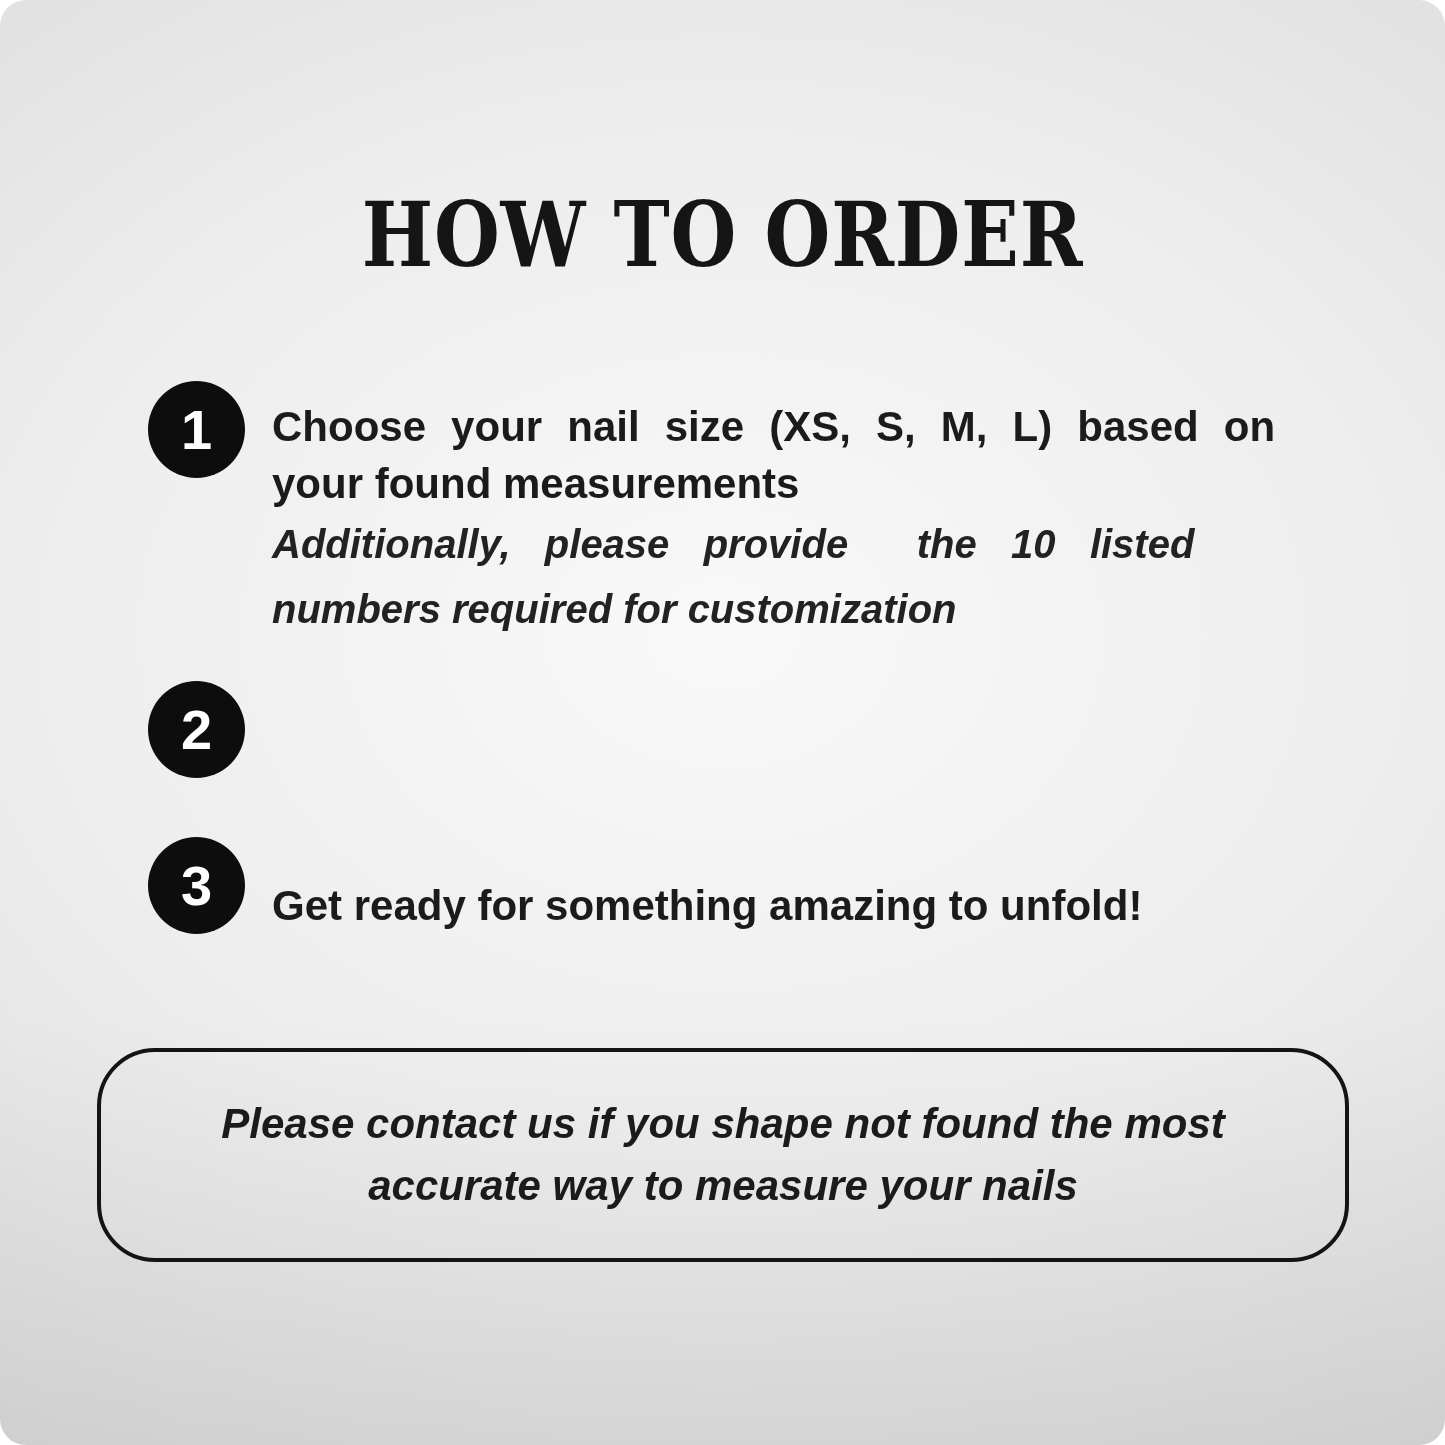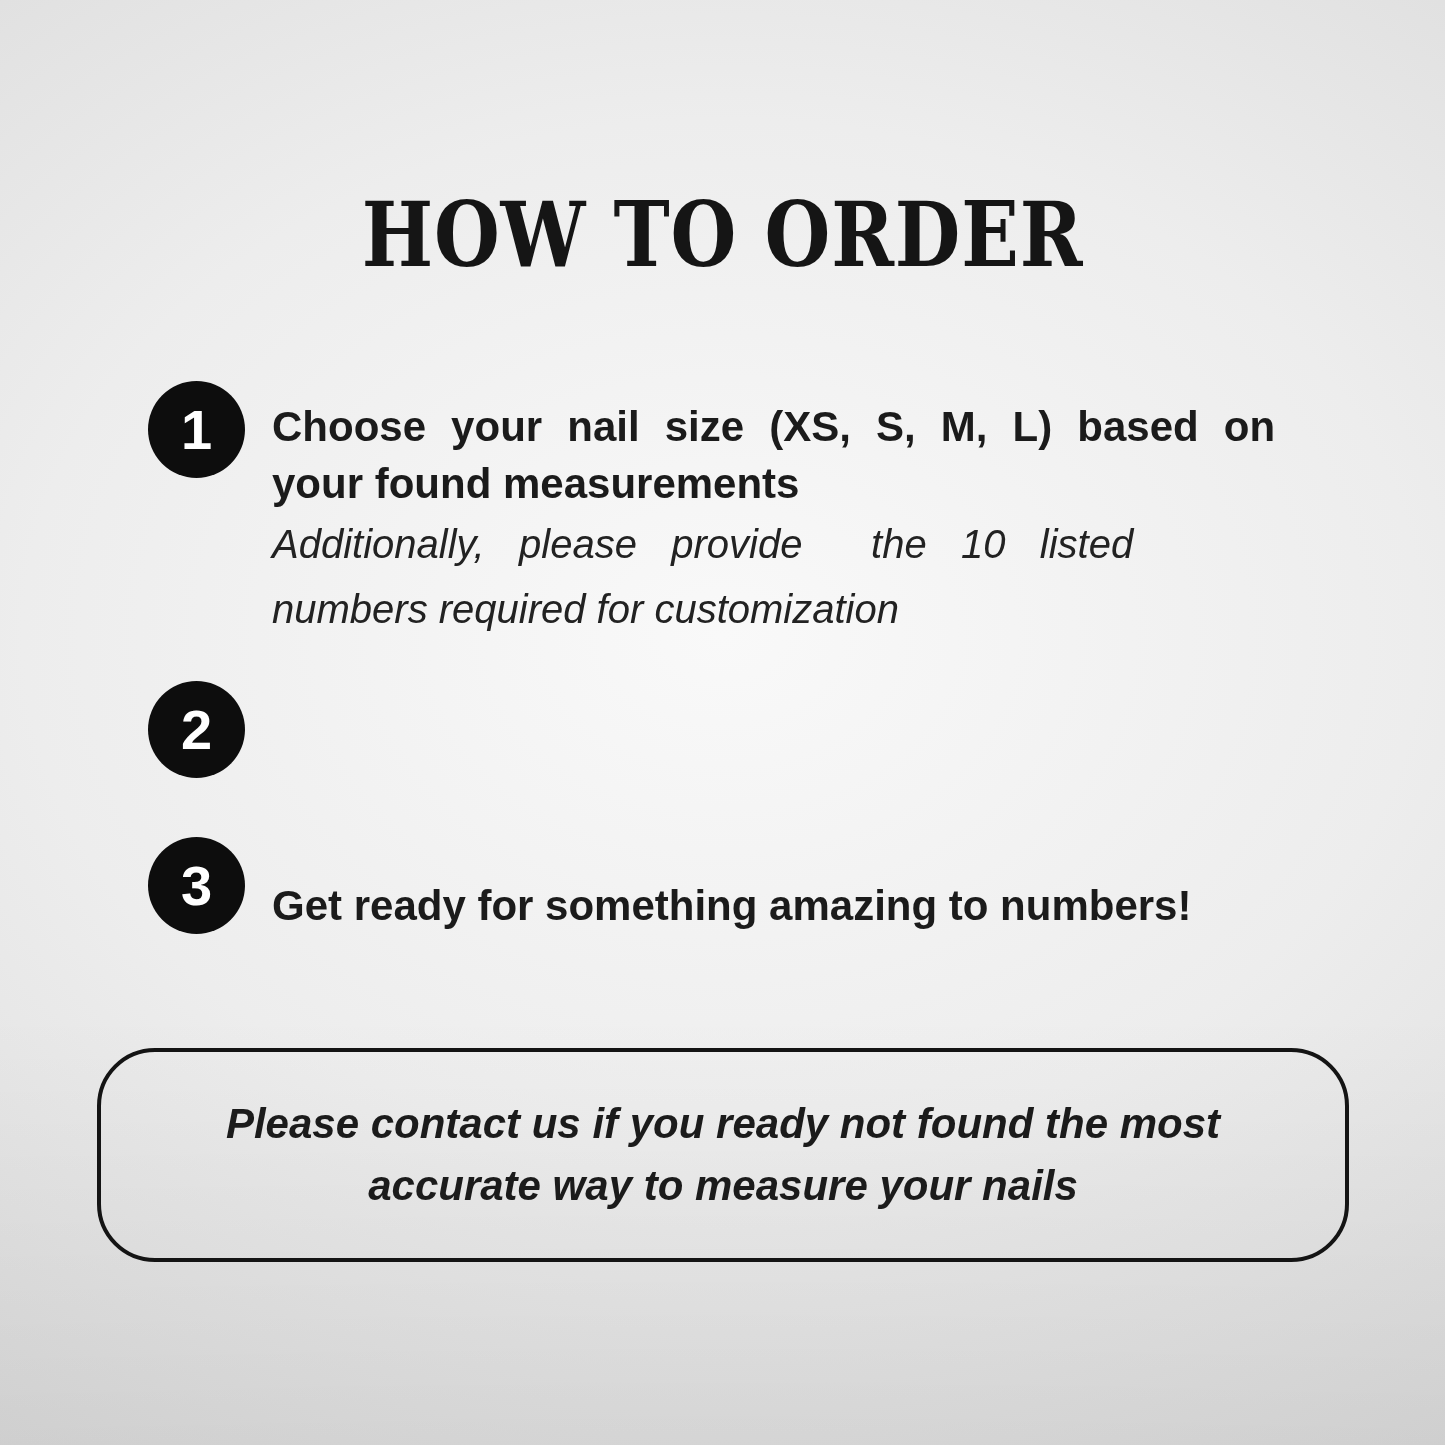"HOW TO ORDER" .canvas { border-radius: none -> 26px }
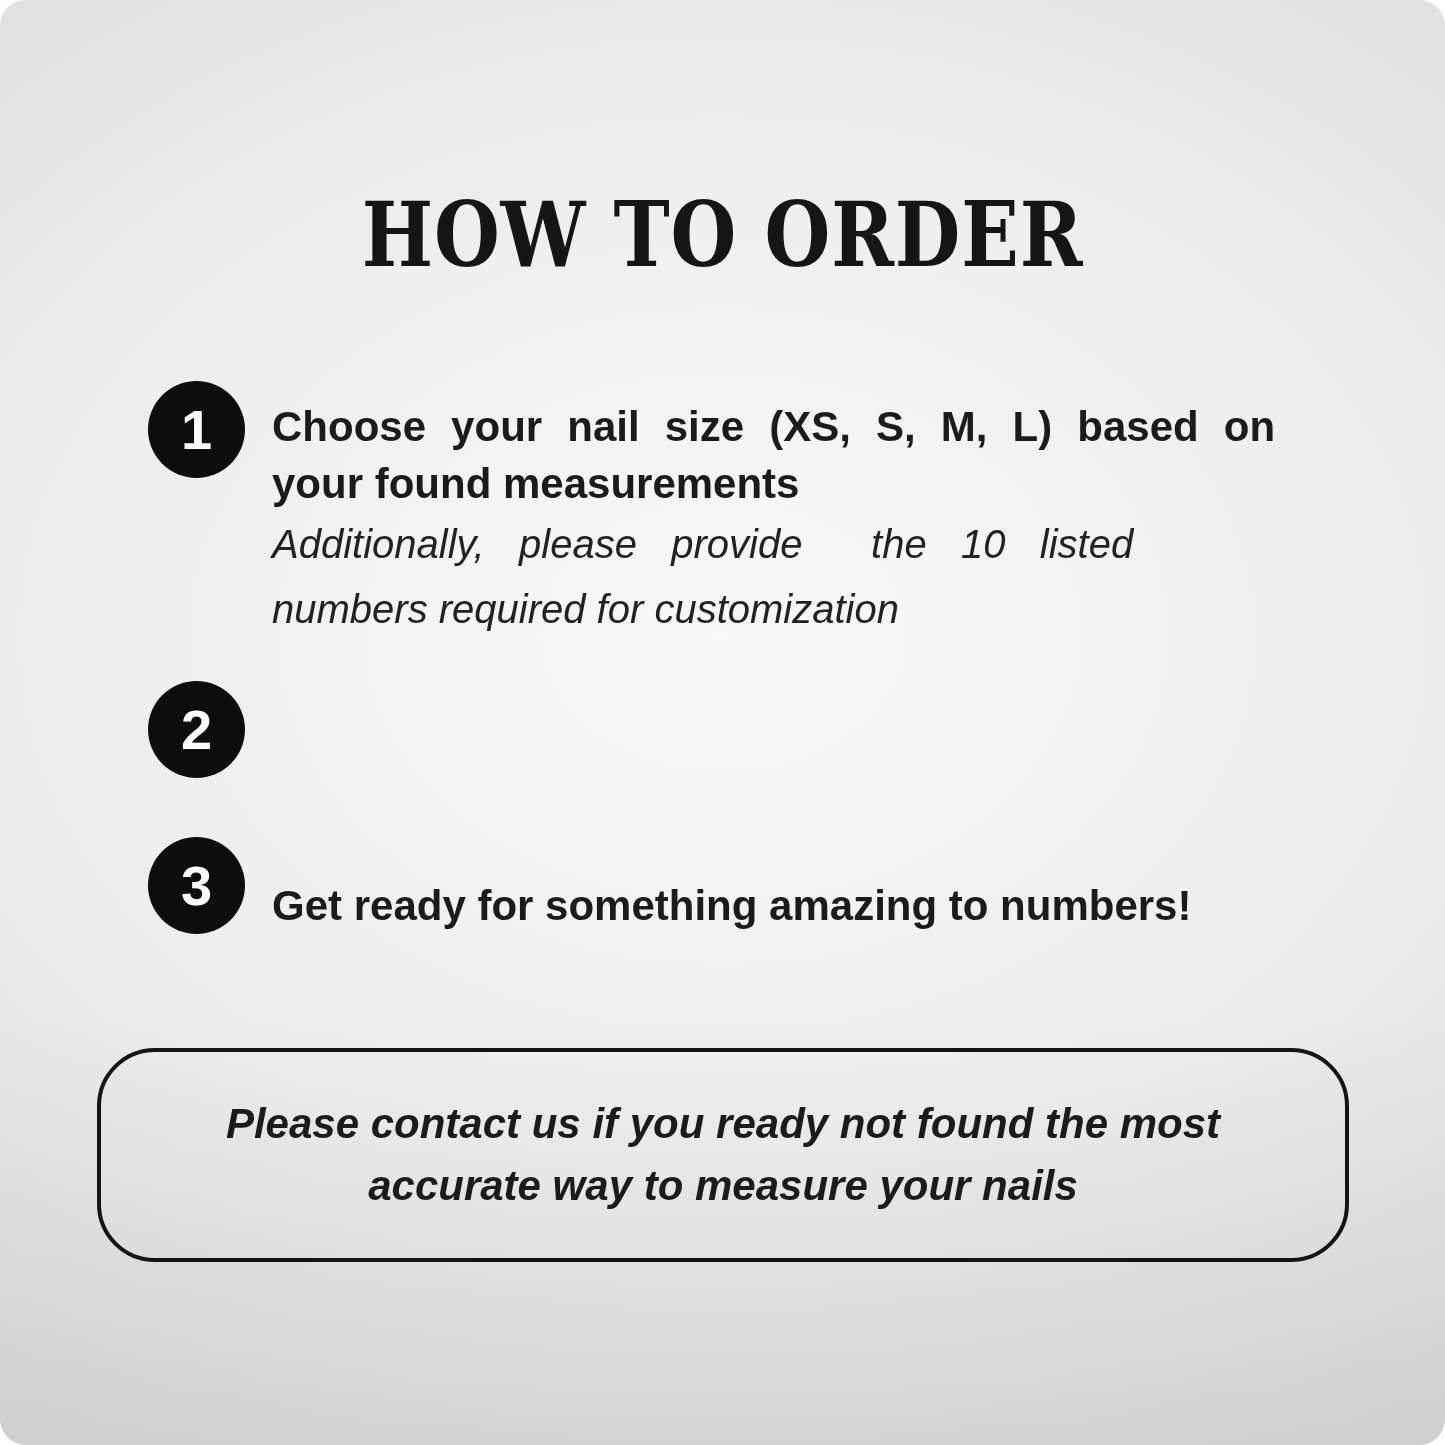"Additionally, please provide the 10" .sub-note { font-weight: 400 -> 700 }
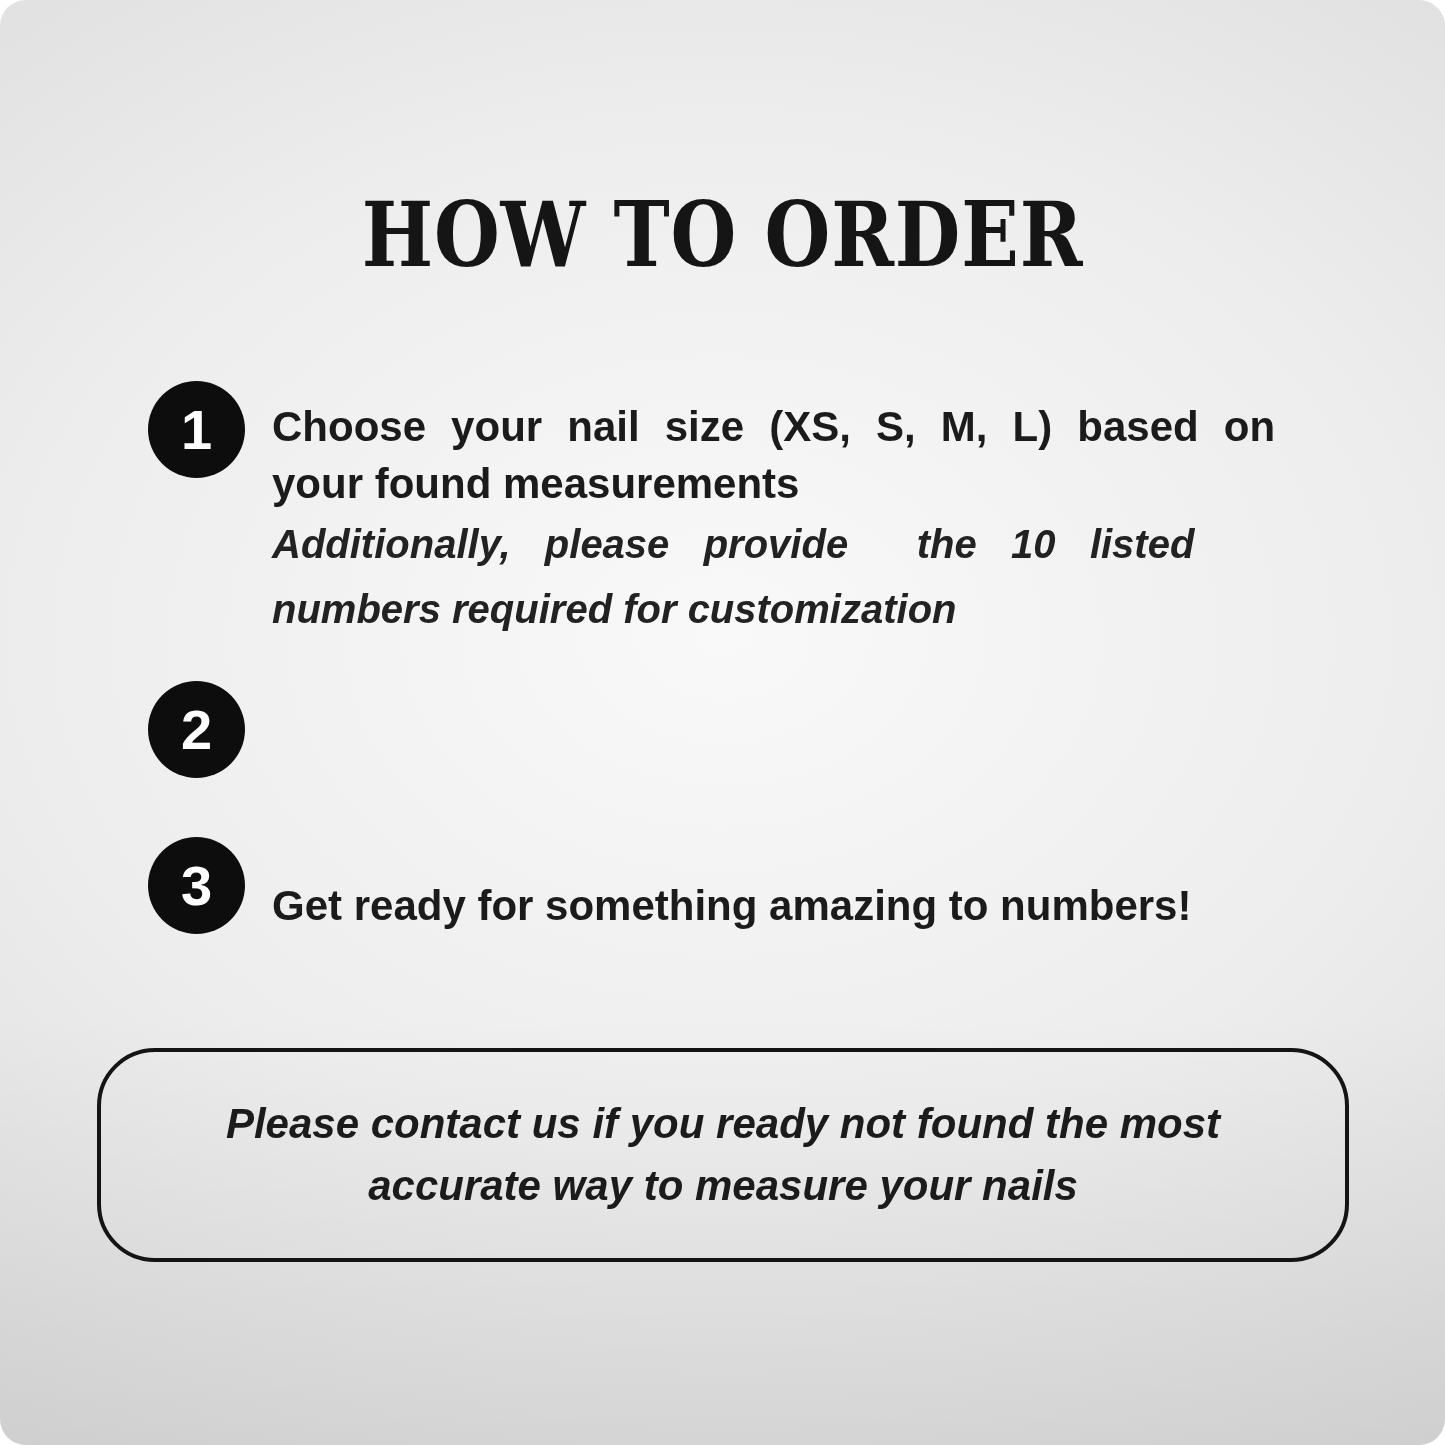"Get ready for something amazing" p { text: numbers -> unfold }
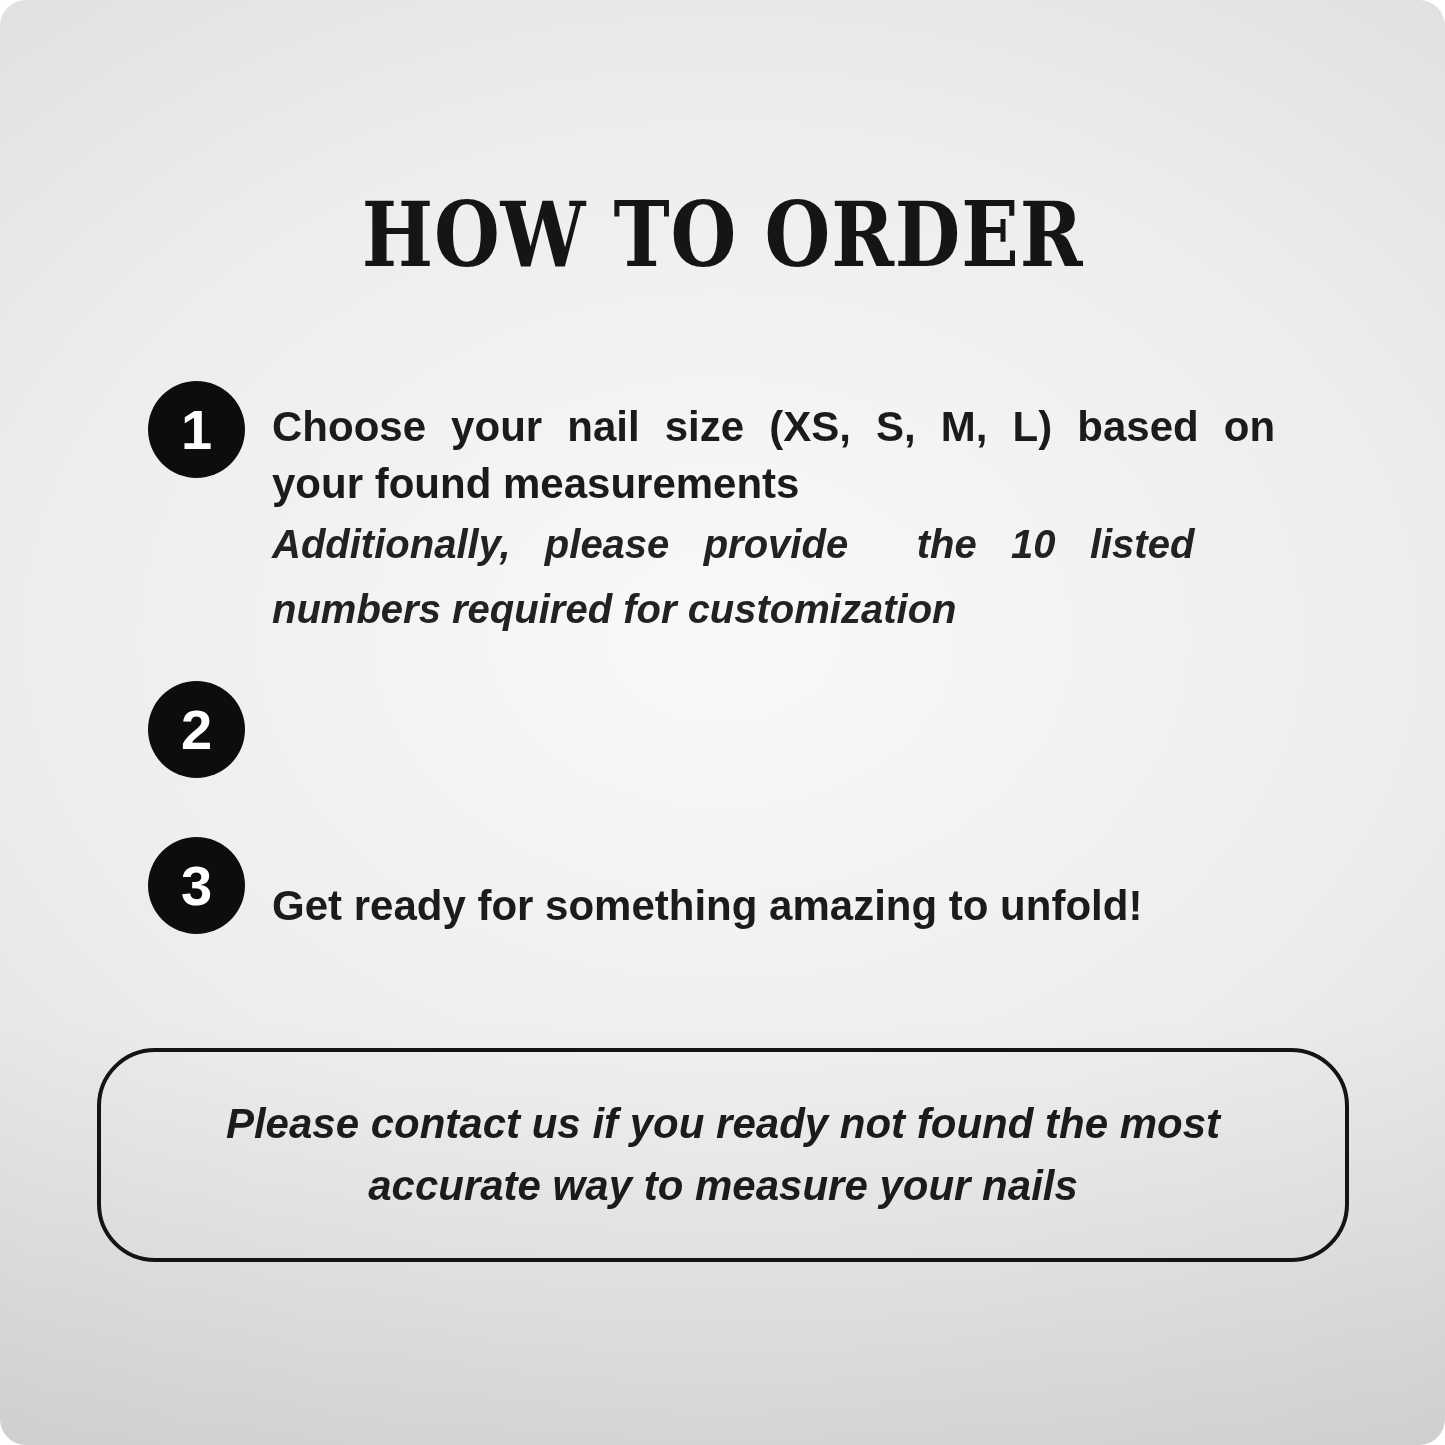"Please contact us if you" p { text: ready -> shape }
